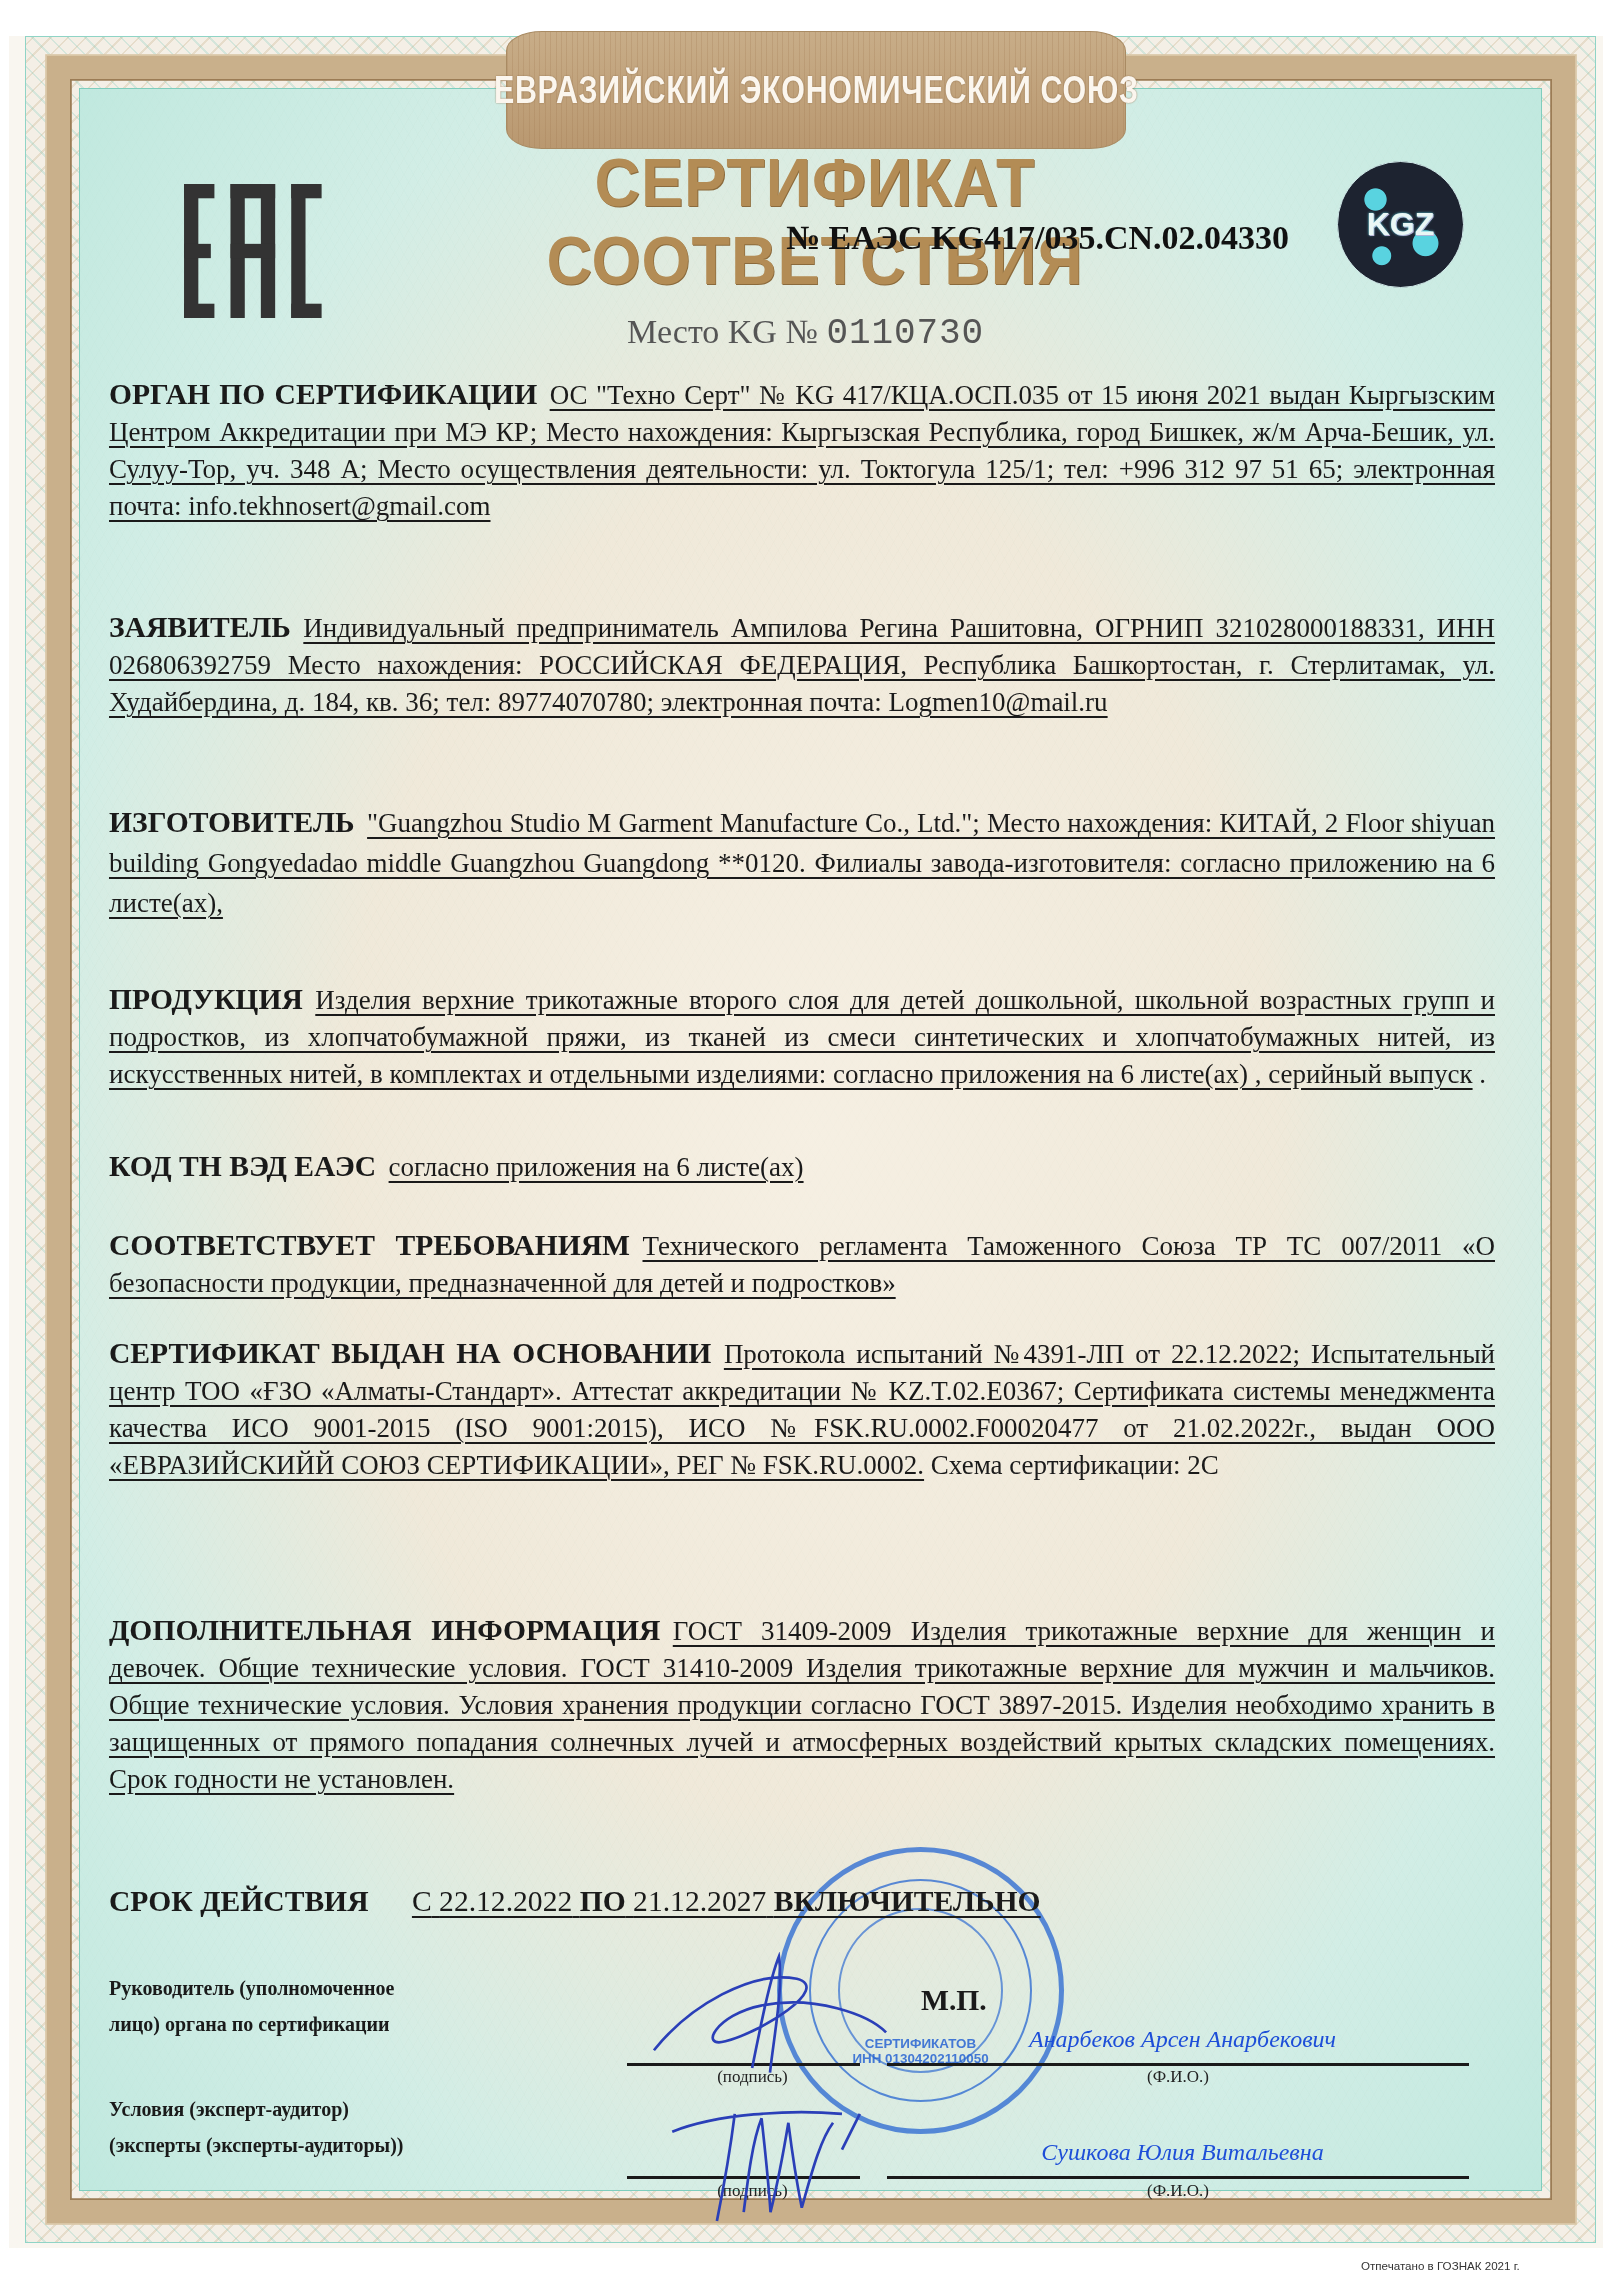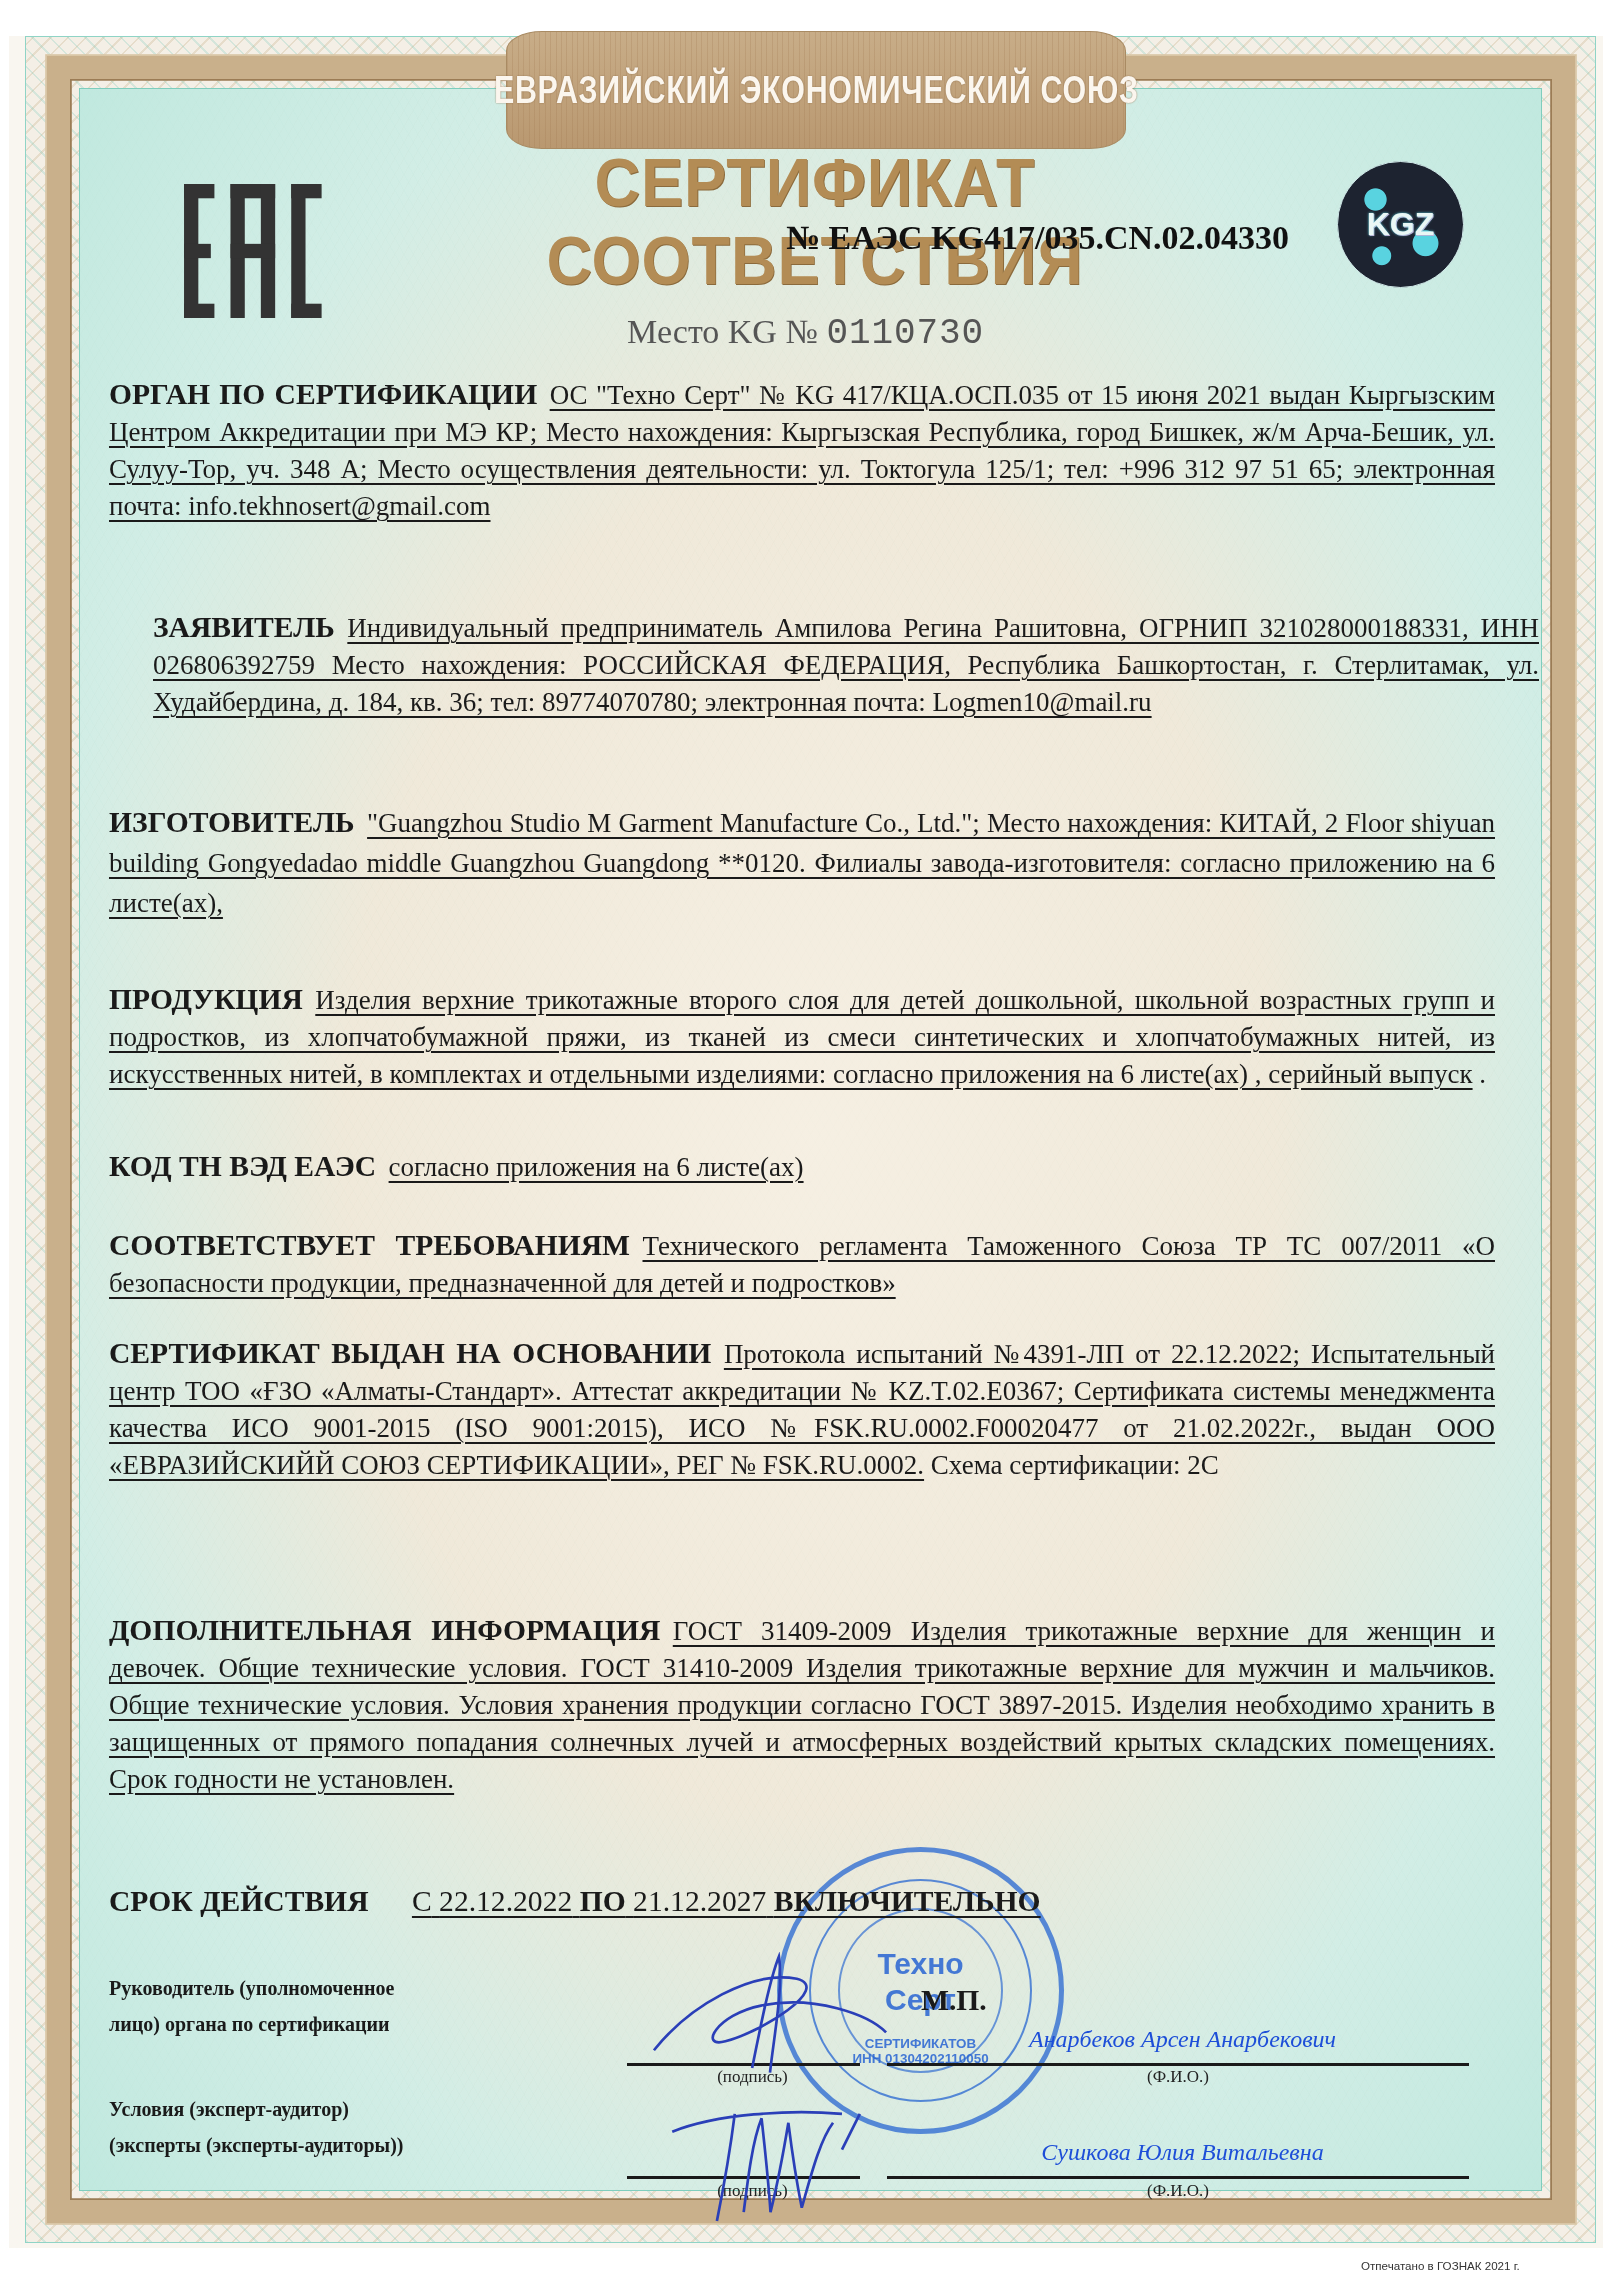"ЗАЯВИТЕЛЬ Индивидуальный предприниматель" div.section { margin-left: 44px -> none }
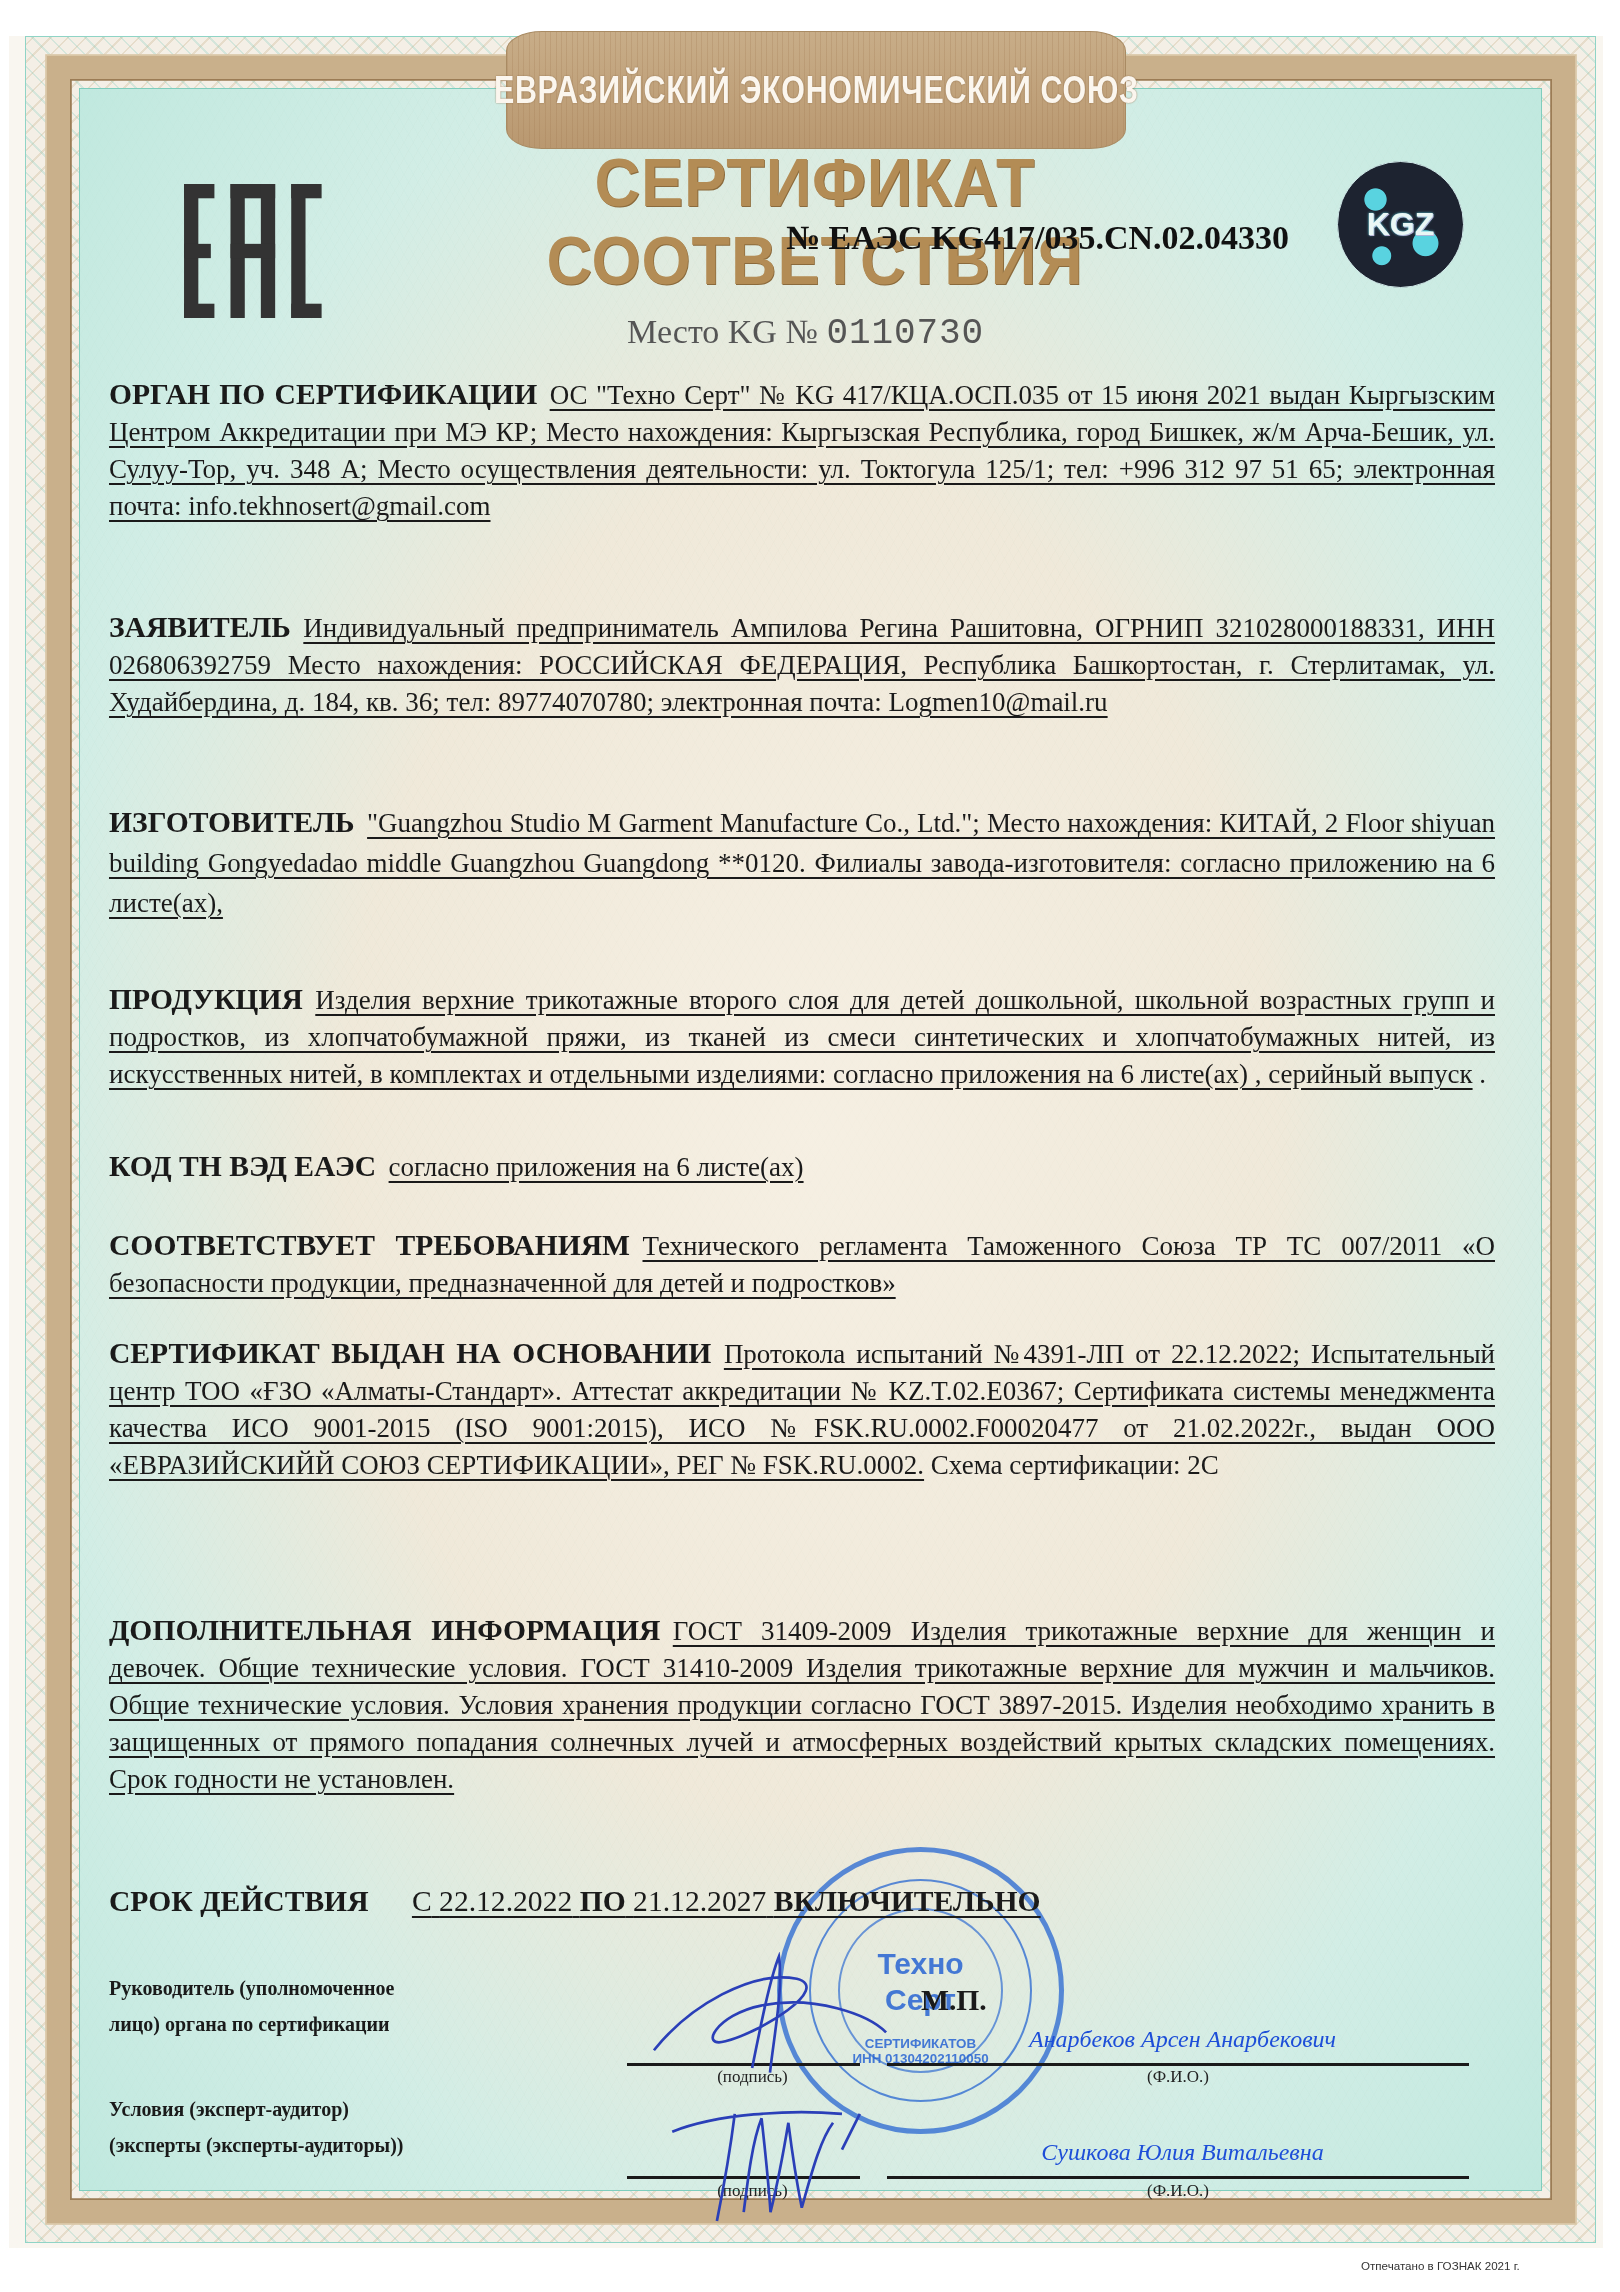"Техно" div.center { html: <div> <div>Техно</div> <div>Серт</div> </div> -> none }
